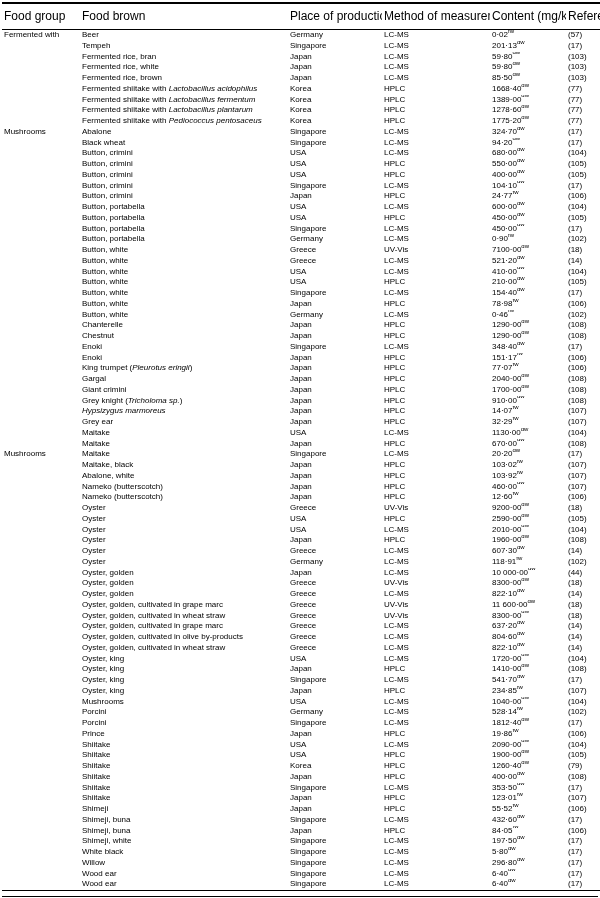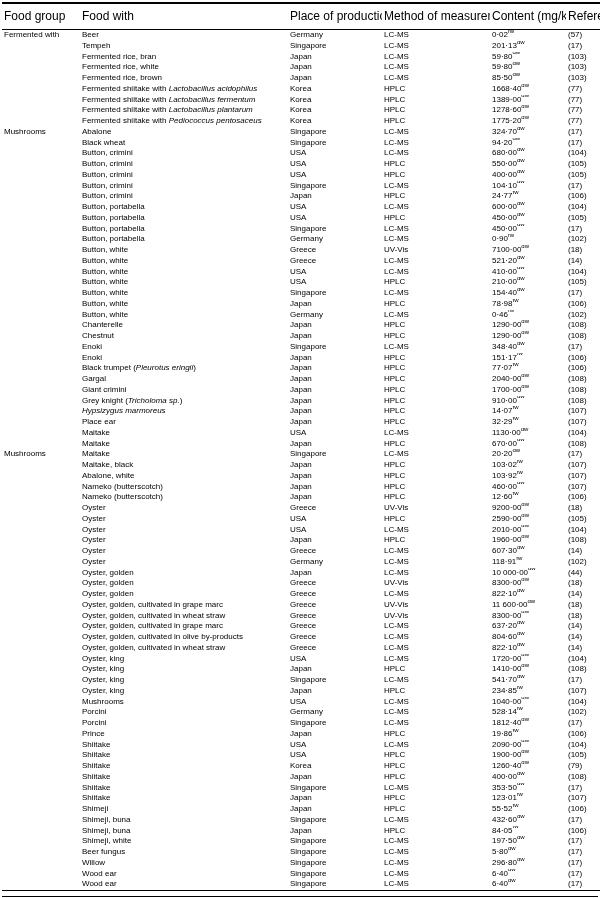"Food with" th.col-name { text: with -> brown }
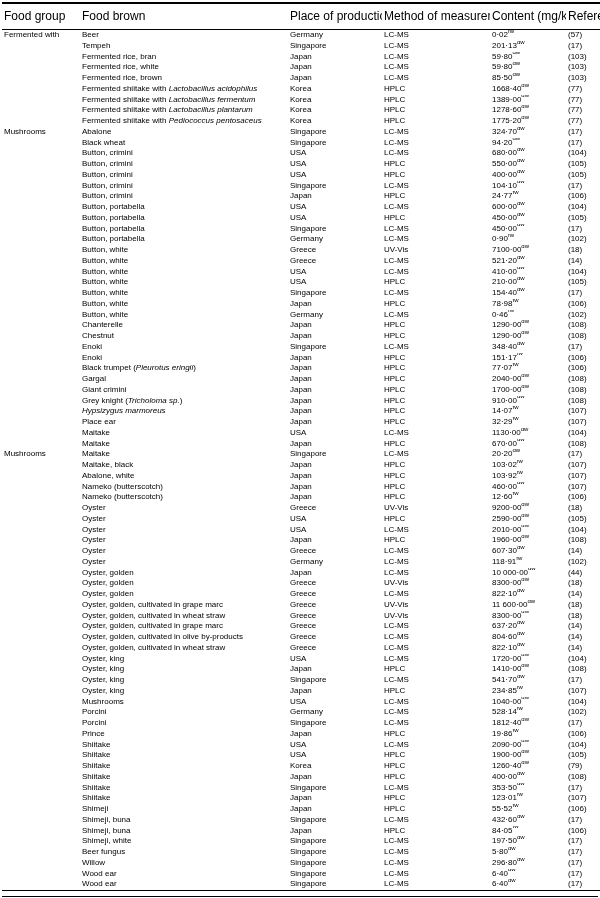"Black trumpet (" span { text: Black -> King }
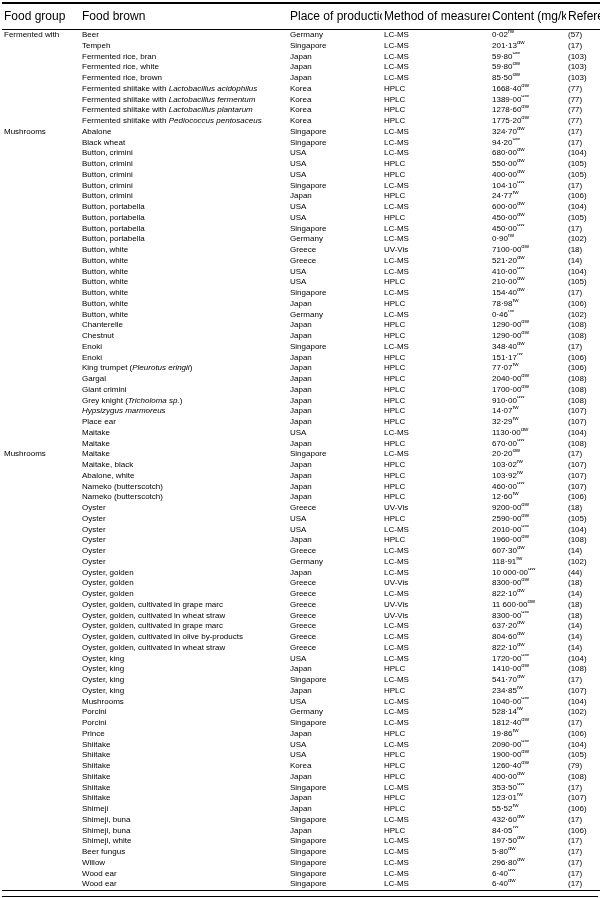"Place ear" span { text: Place -> Grey }
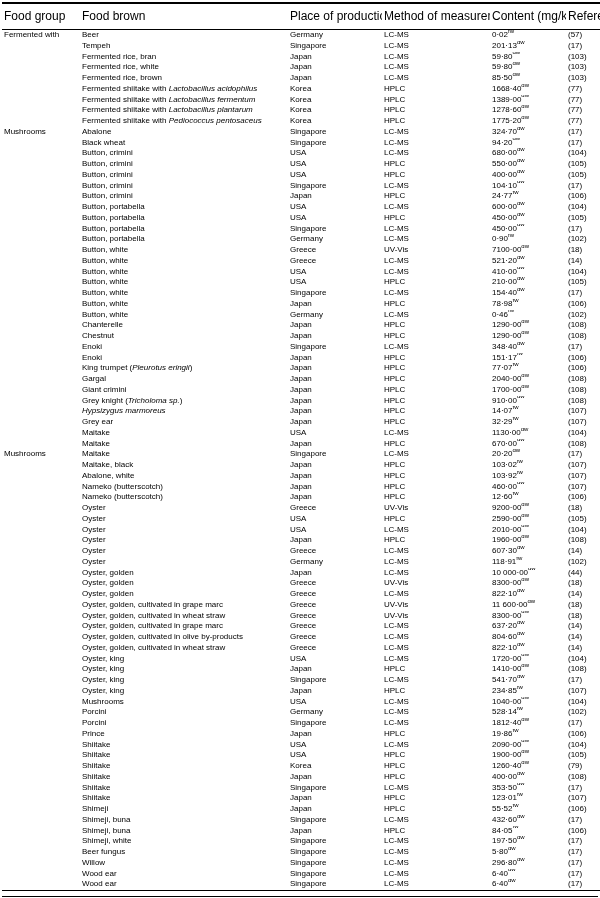"Beer fungus" span { text: Beer fungus -> White black }
